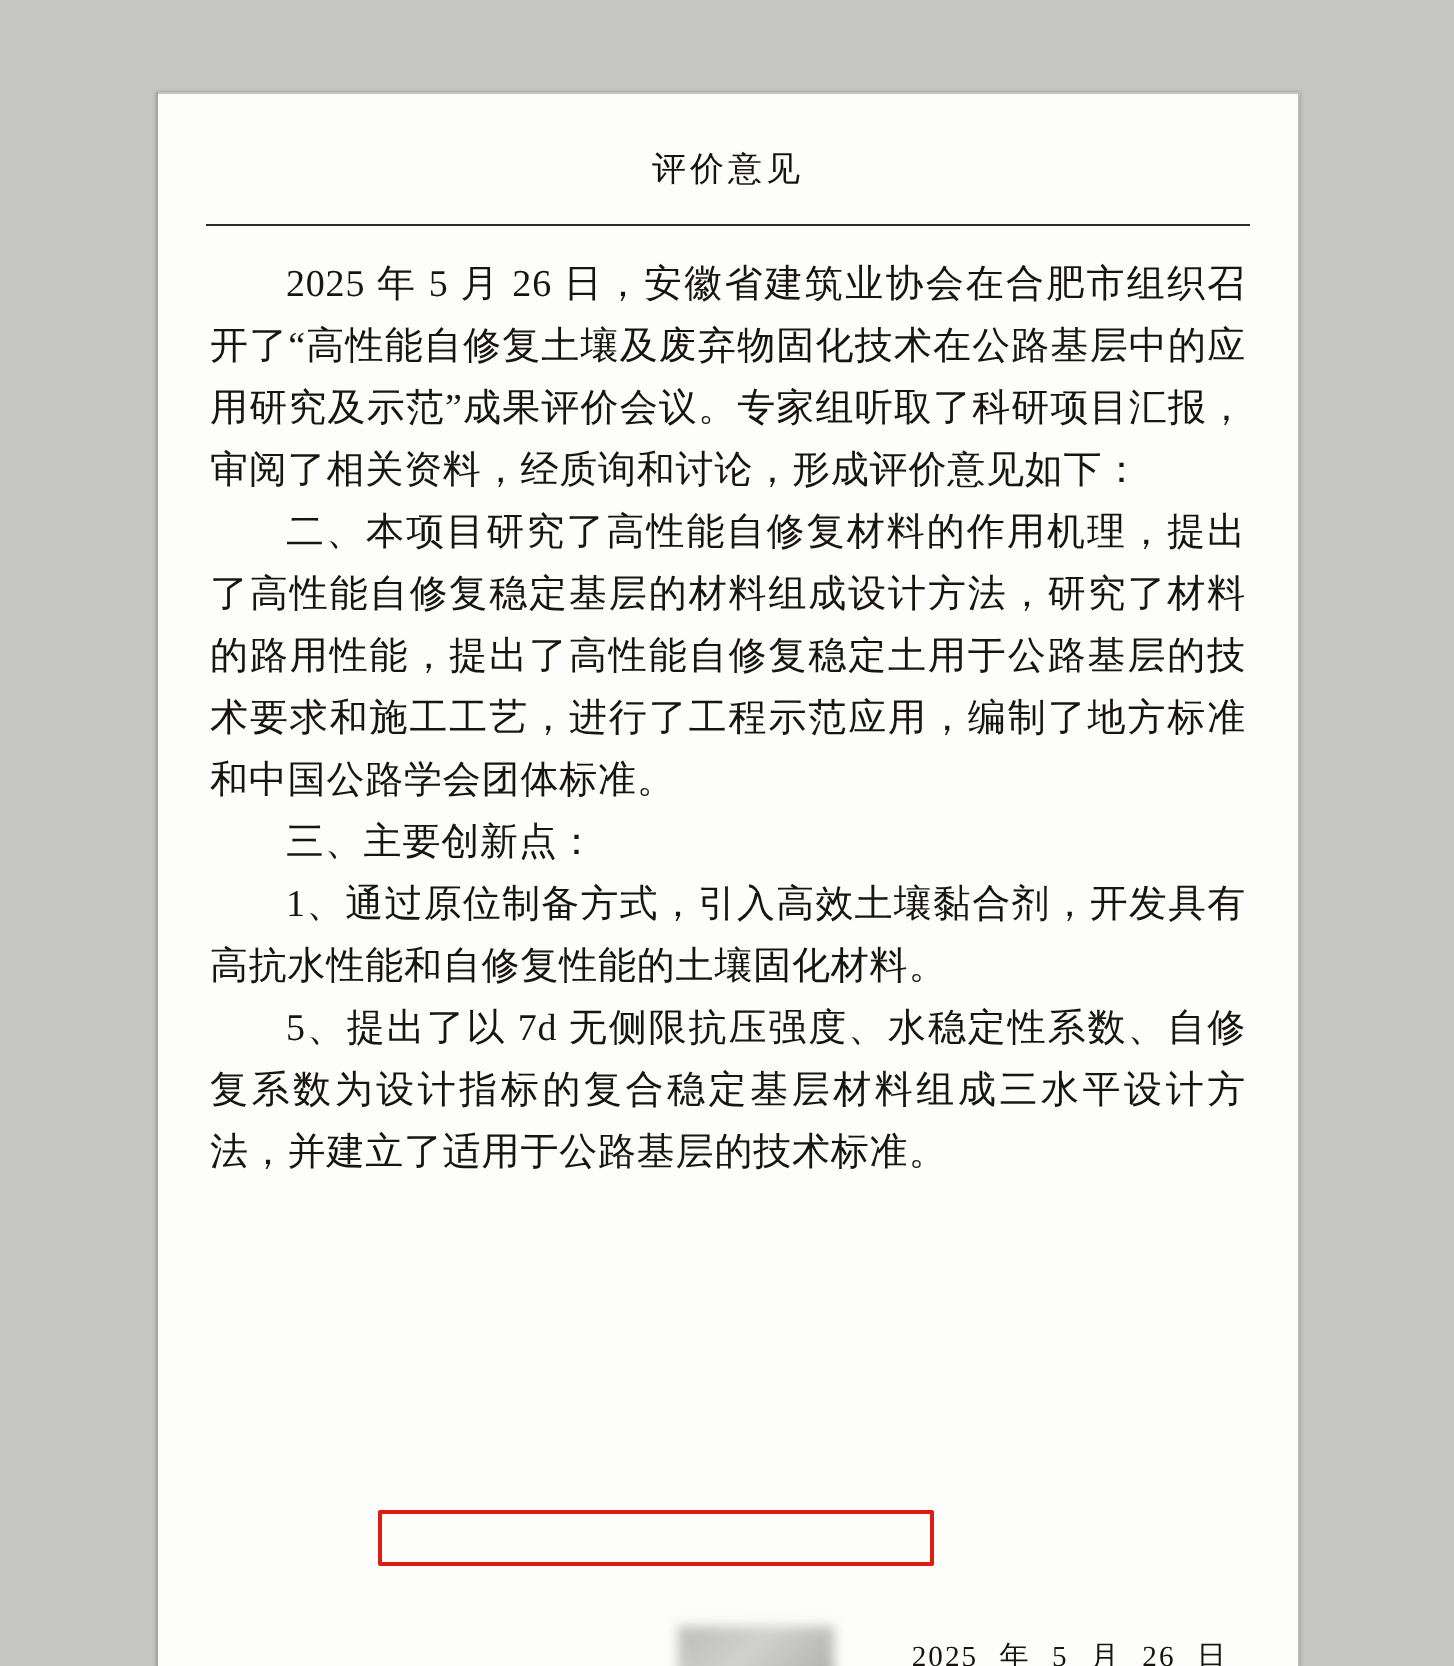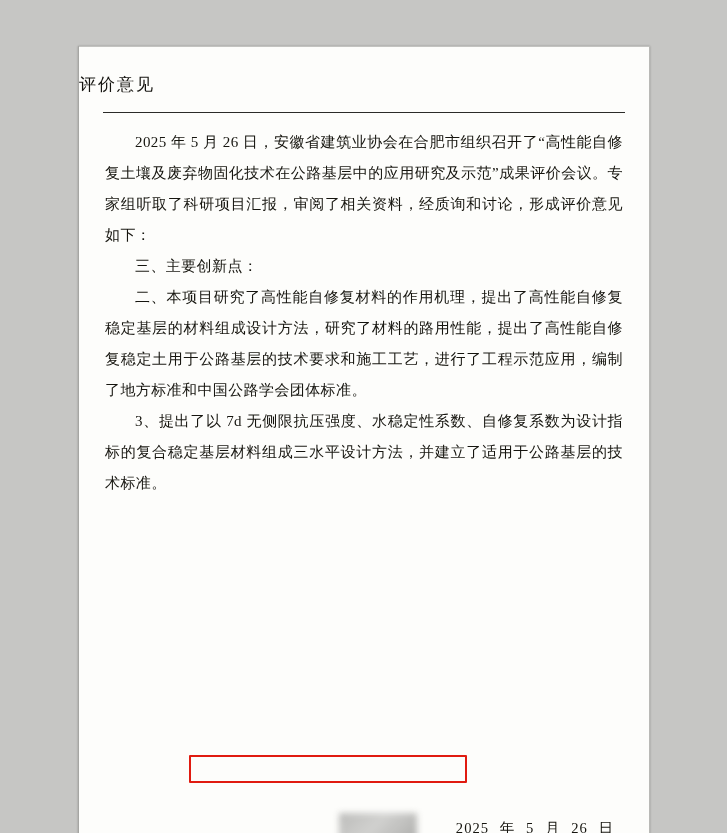"评价意见" .doc-title { text-align: left -> center }
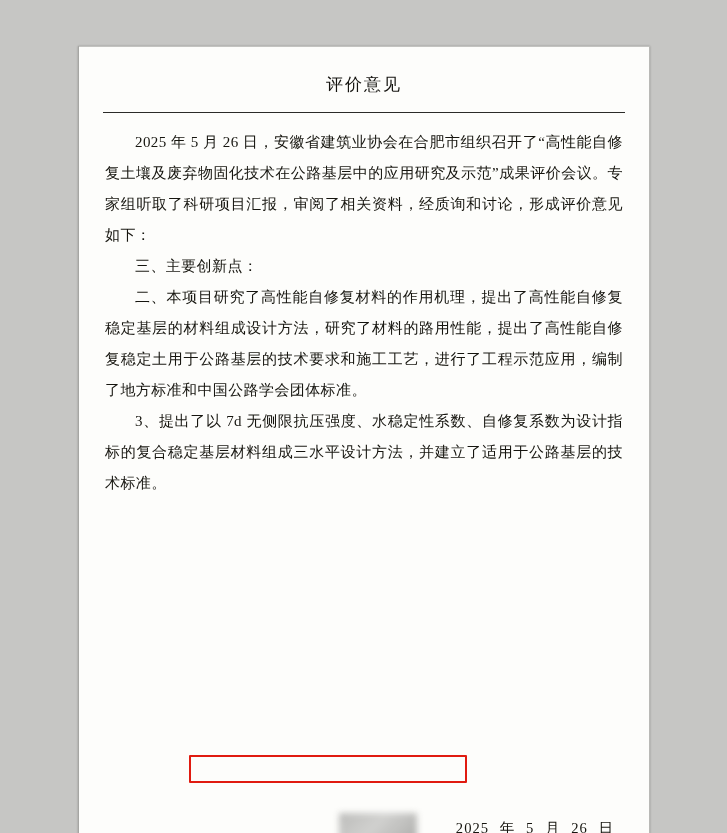"2025 年 5 月 26" .body-text { font-size: 15px -> 19px }
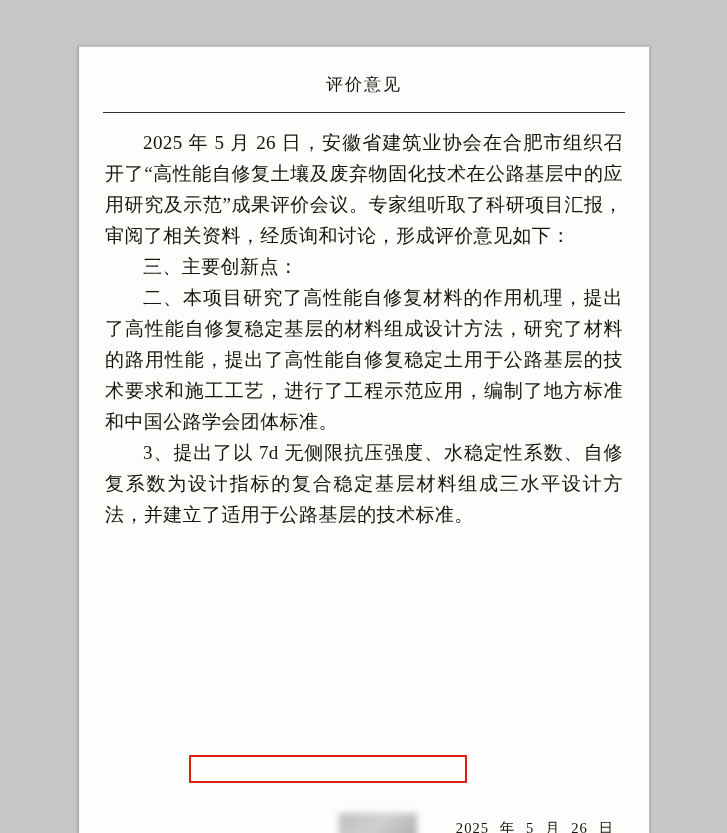"三、主要创新点：" p.para { order: before "二、本项目研究了高性能自修复材料的作用机理，提出了高性能自修复稳定基层的材料组成" -> after "二、本项目研究了高性能自修复材料的作用机理，提出了高性能自修复稳定基层的材料组成" }
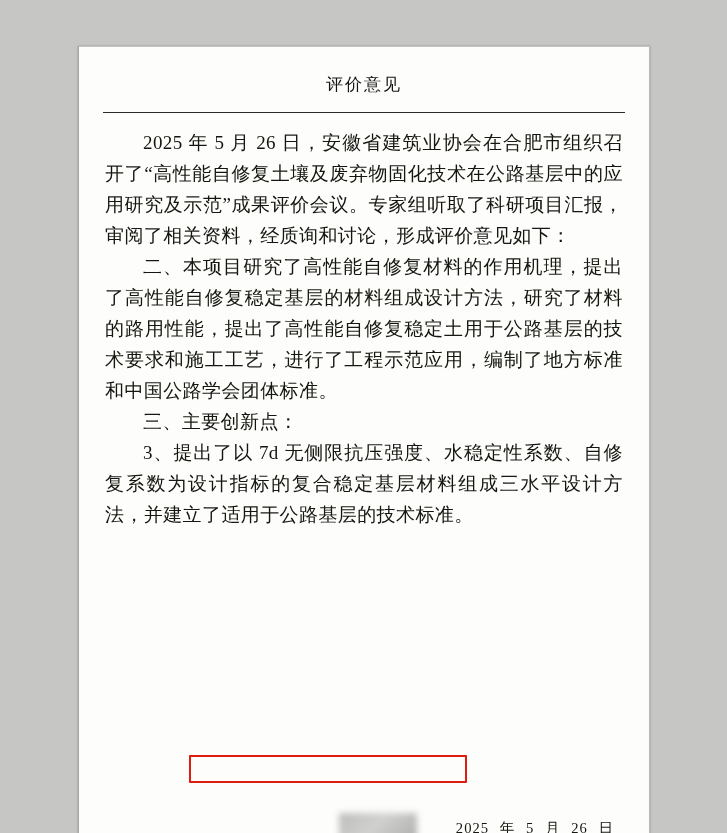"1、通过原位制备方式，引入高效土壤黏合剂，开发具有高抗水性能和自修复性能的土壤固" p.para { html: none -> <p>1、通过原位制备方式，引入高效土壤黏合剂，开发具有高抗水性能和自修复性能的土壤固化材料。</p> }
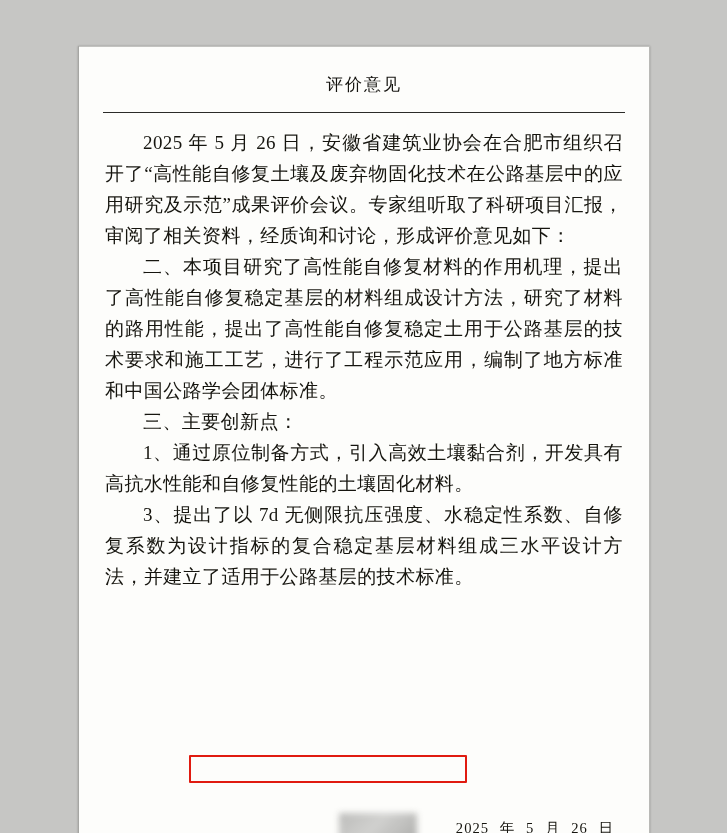"3、提出了以 7d" p.para { text: 3 -> 5 }
